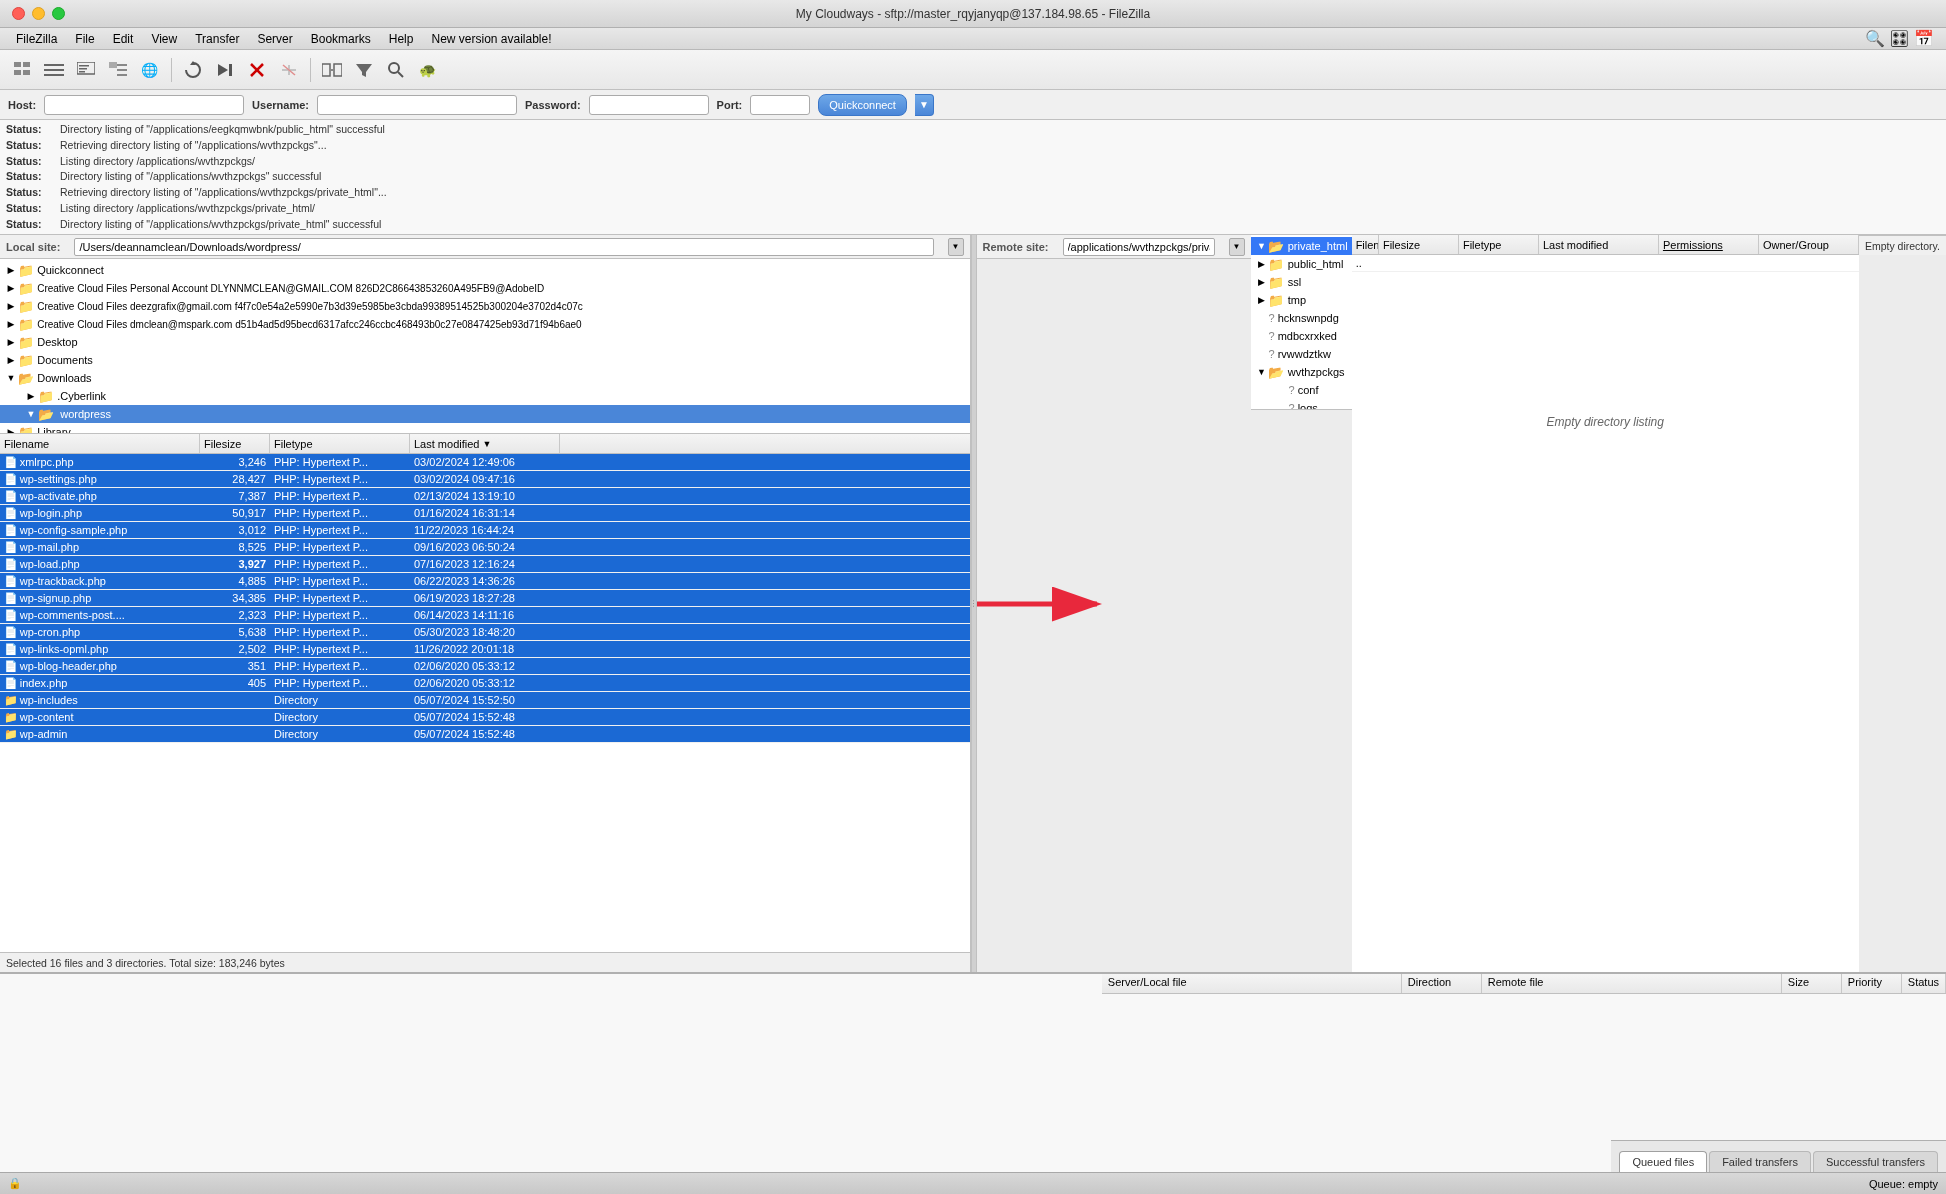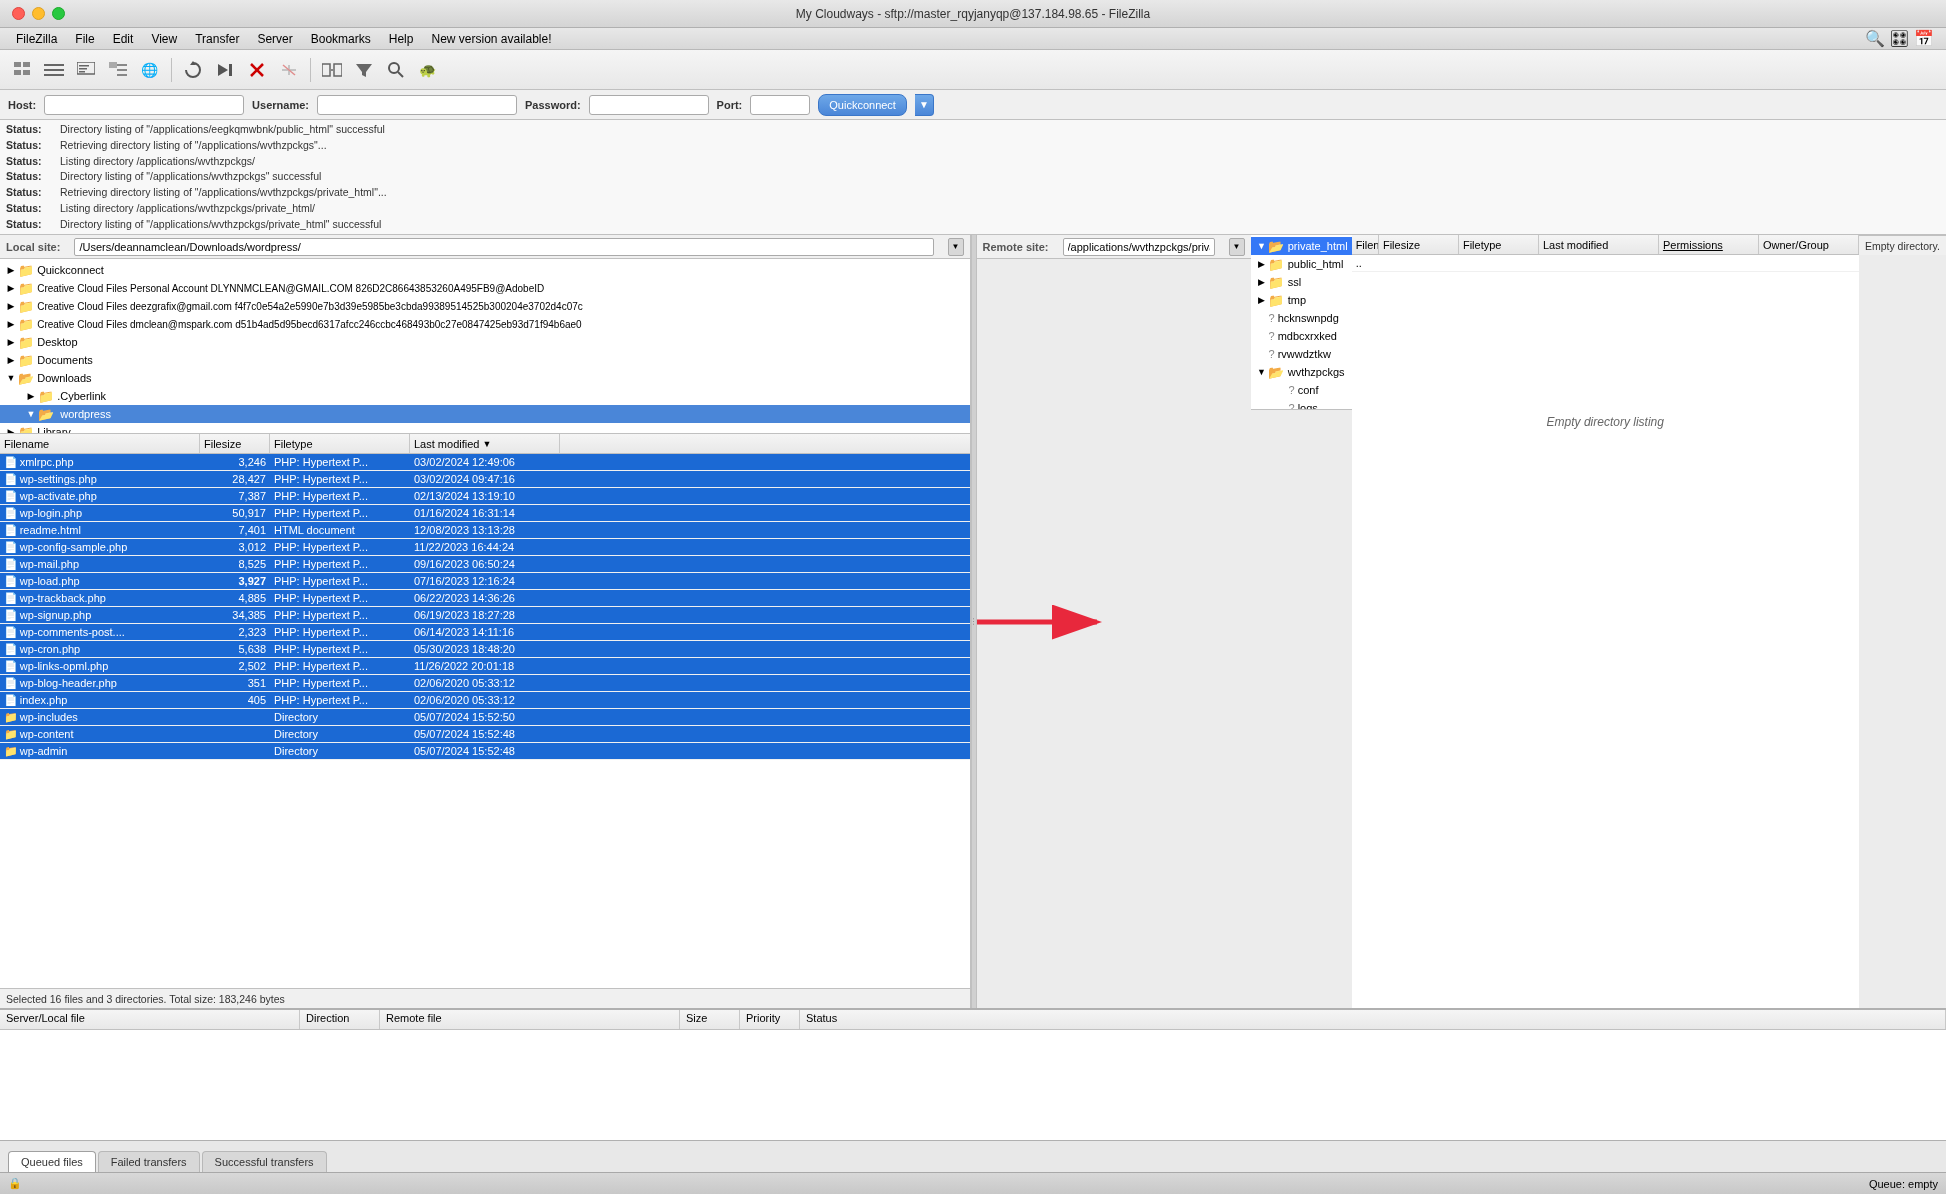"📄 readme.html" div.file-row { html: <div> <div><span>📄</span>readme.html</div> <div>7,401</div> <div>HTML document</div> <div>12/08/2023 13:13:28</div> </div> -> none }
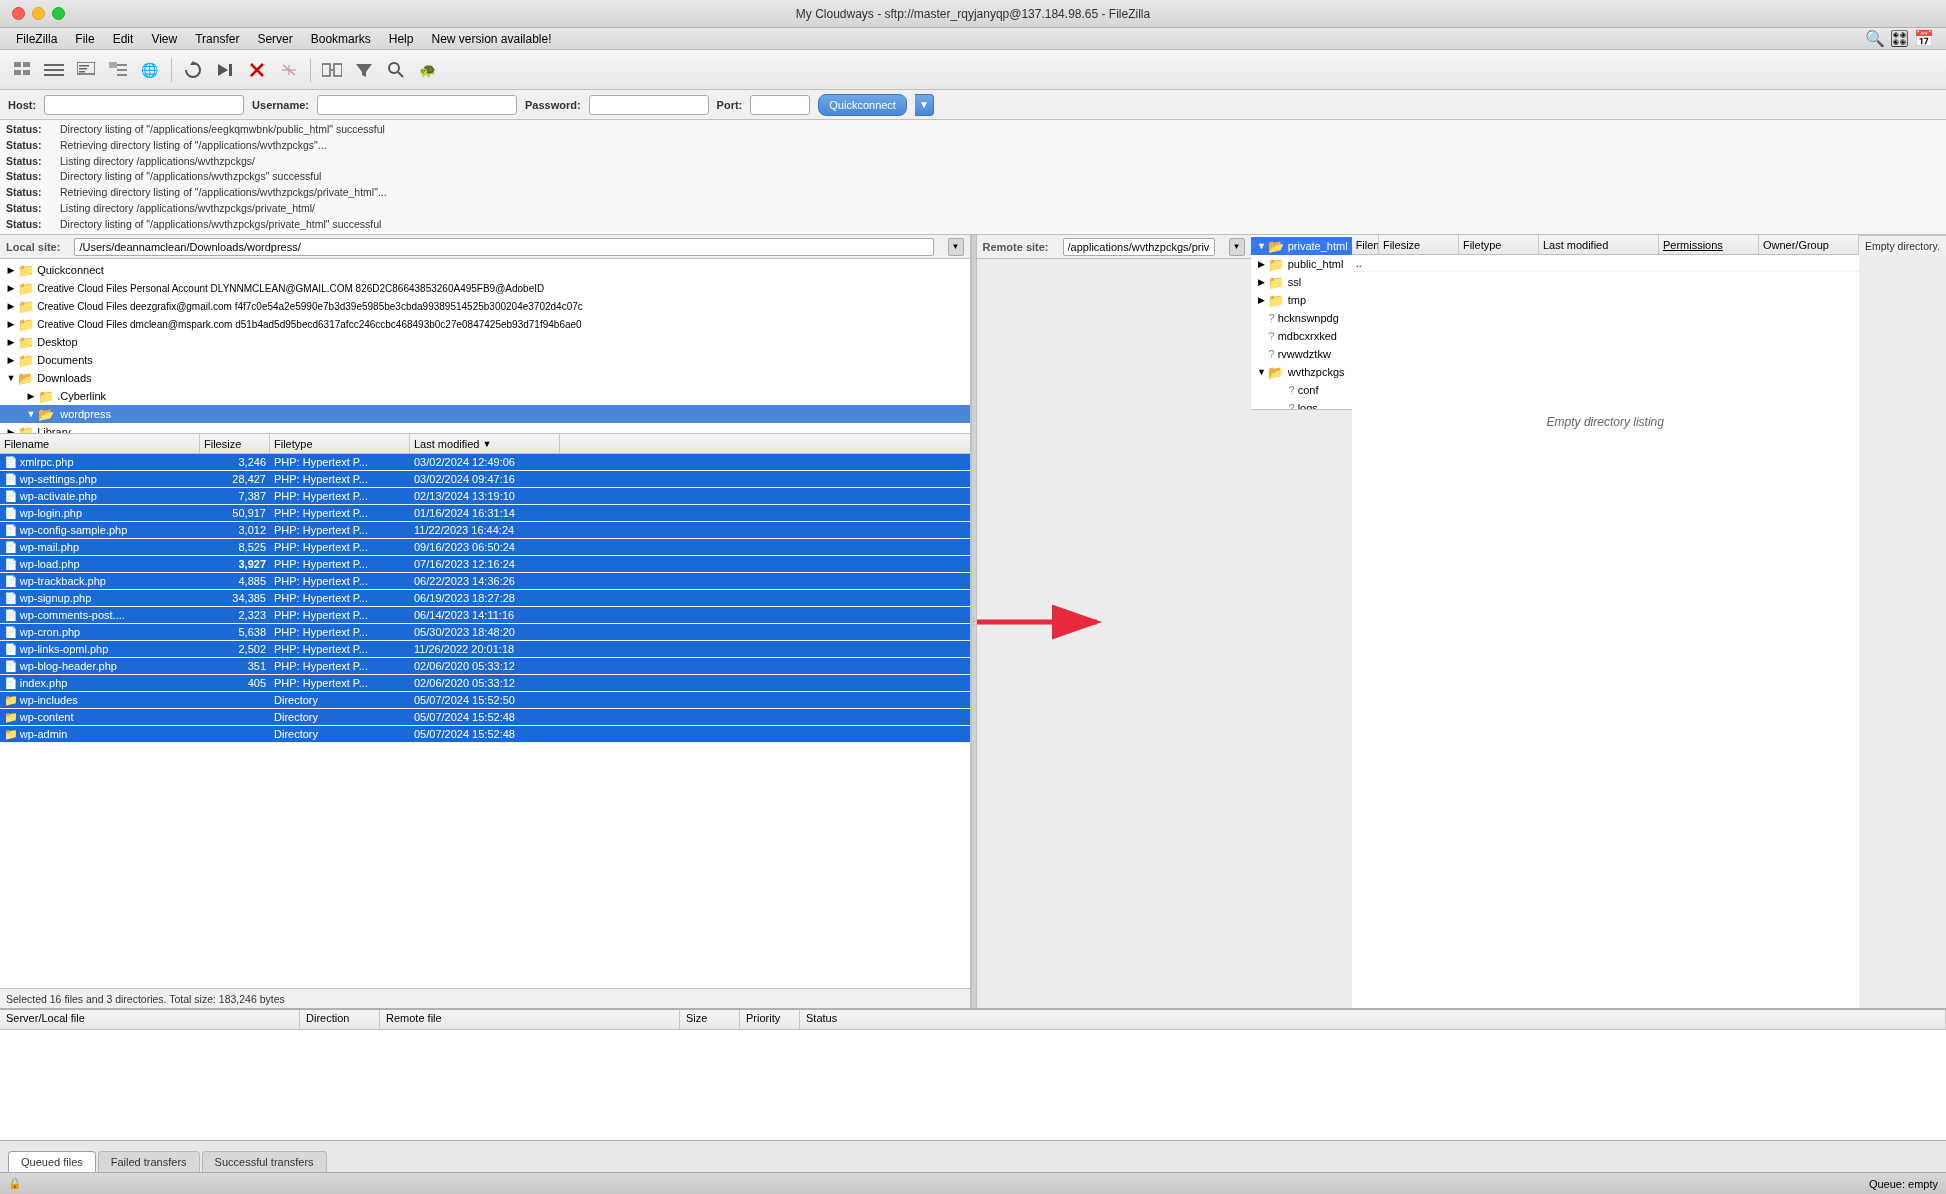"Server/Local file" .transfer-area { align-items: none -> flex-end; height: 164px -> 200px }
